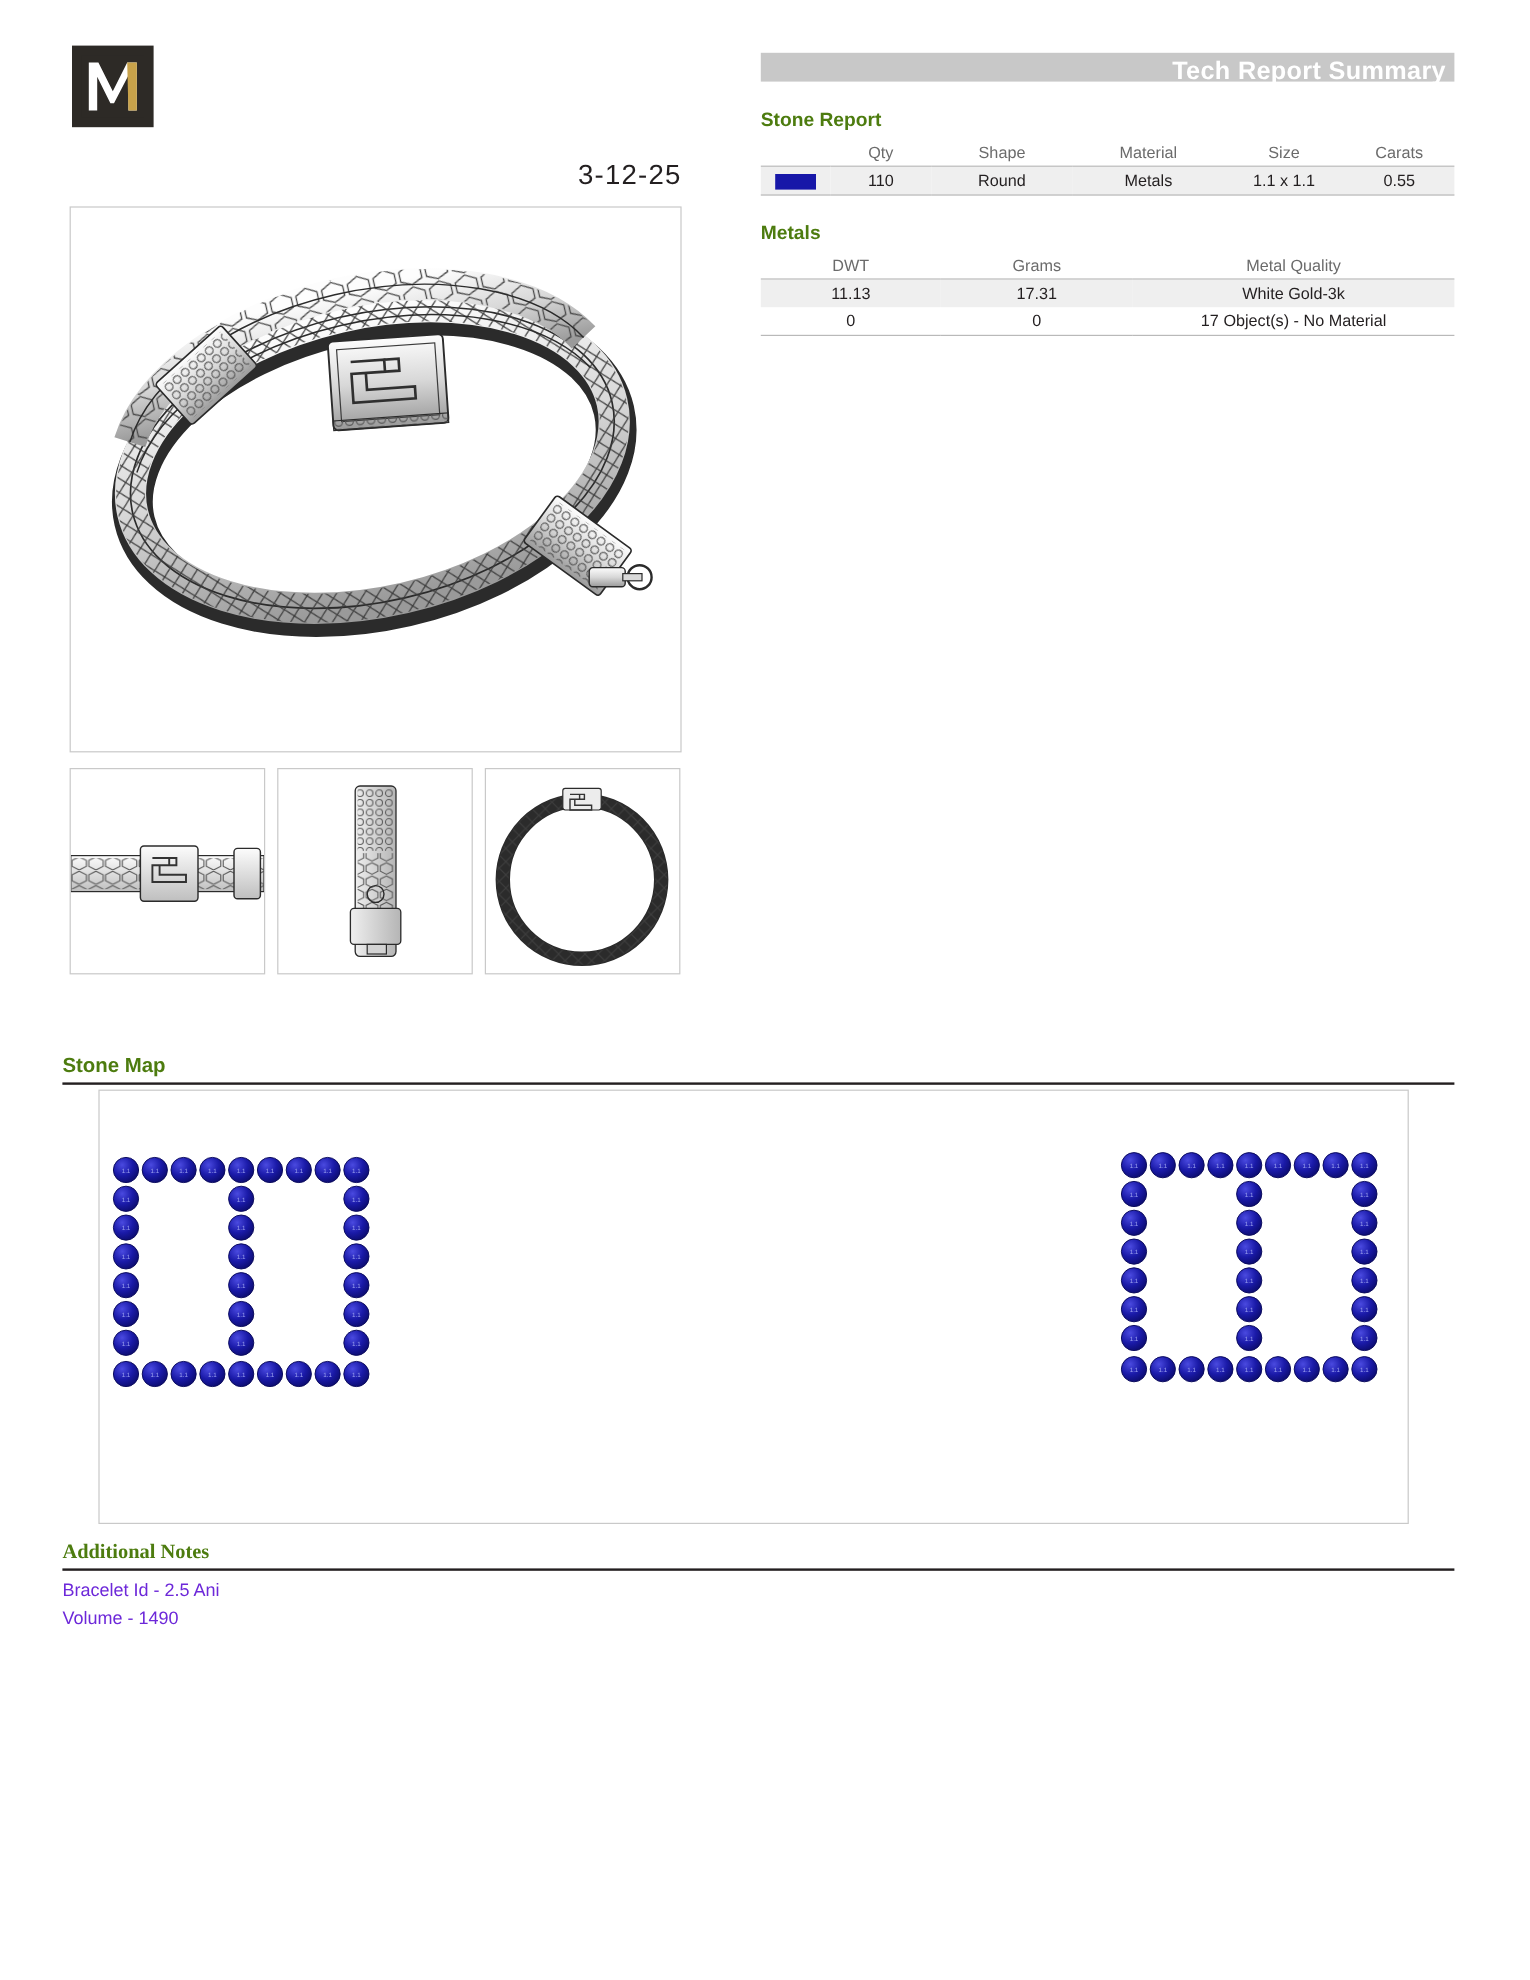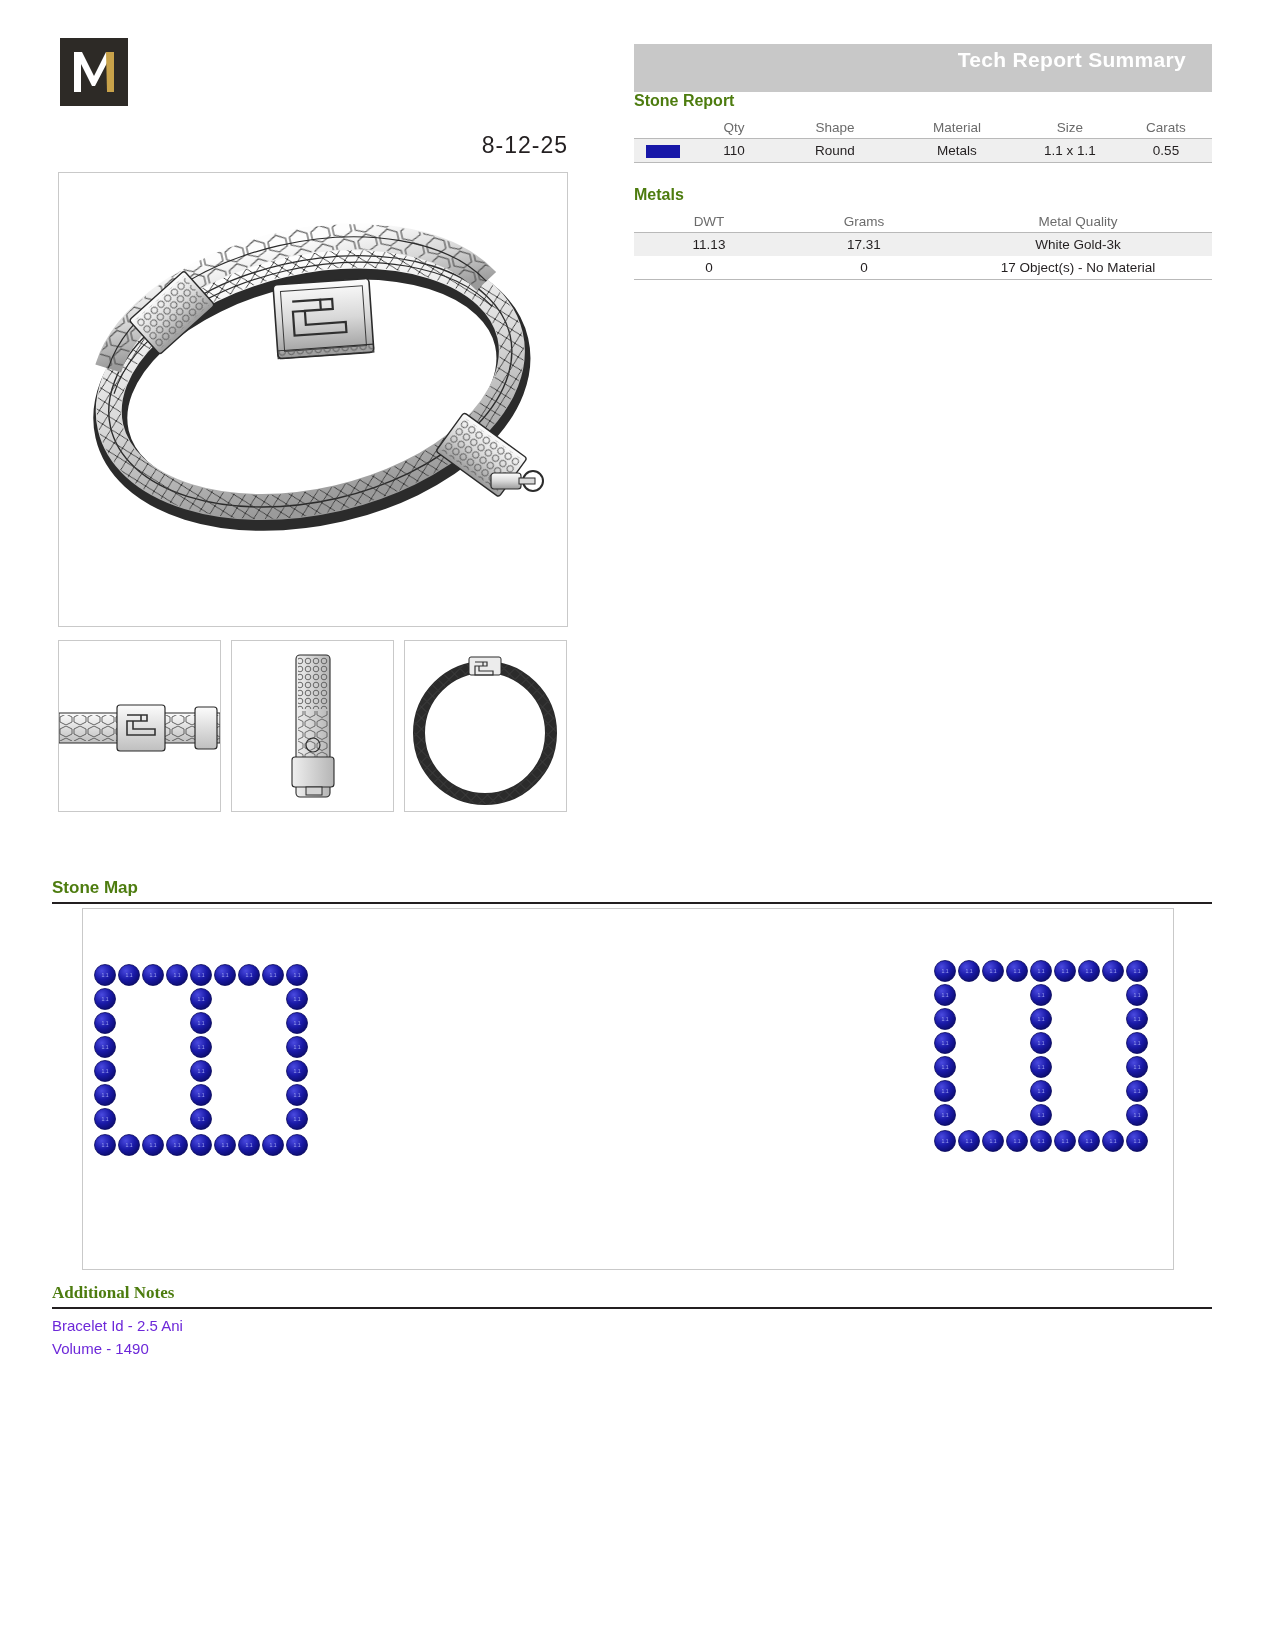"Tech Report Summary" .tech-header { height: 48px -> 24px; padding-right: 26px -> 7px }
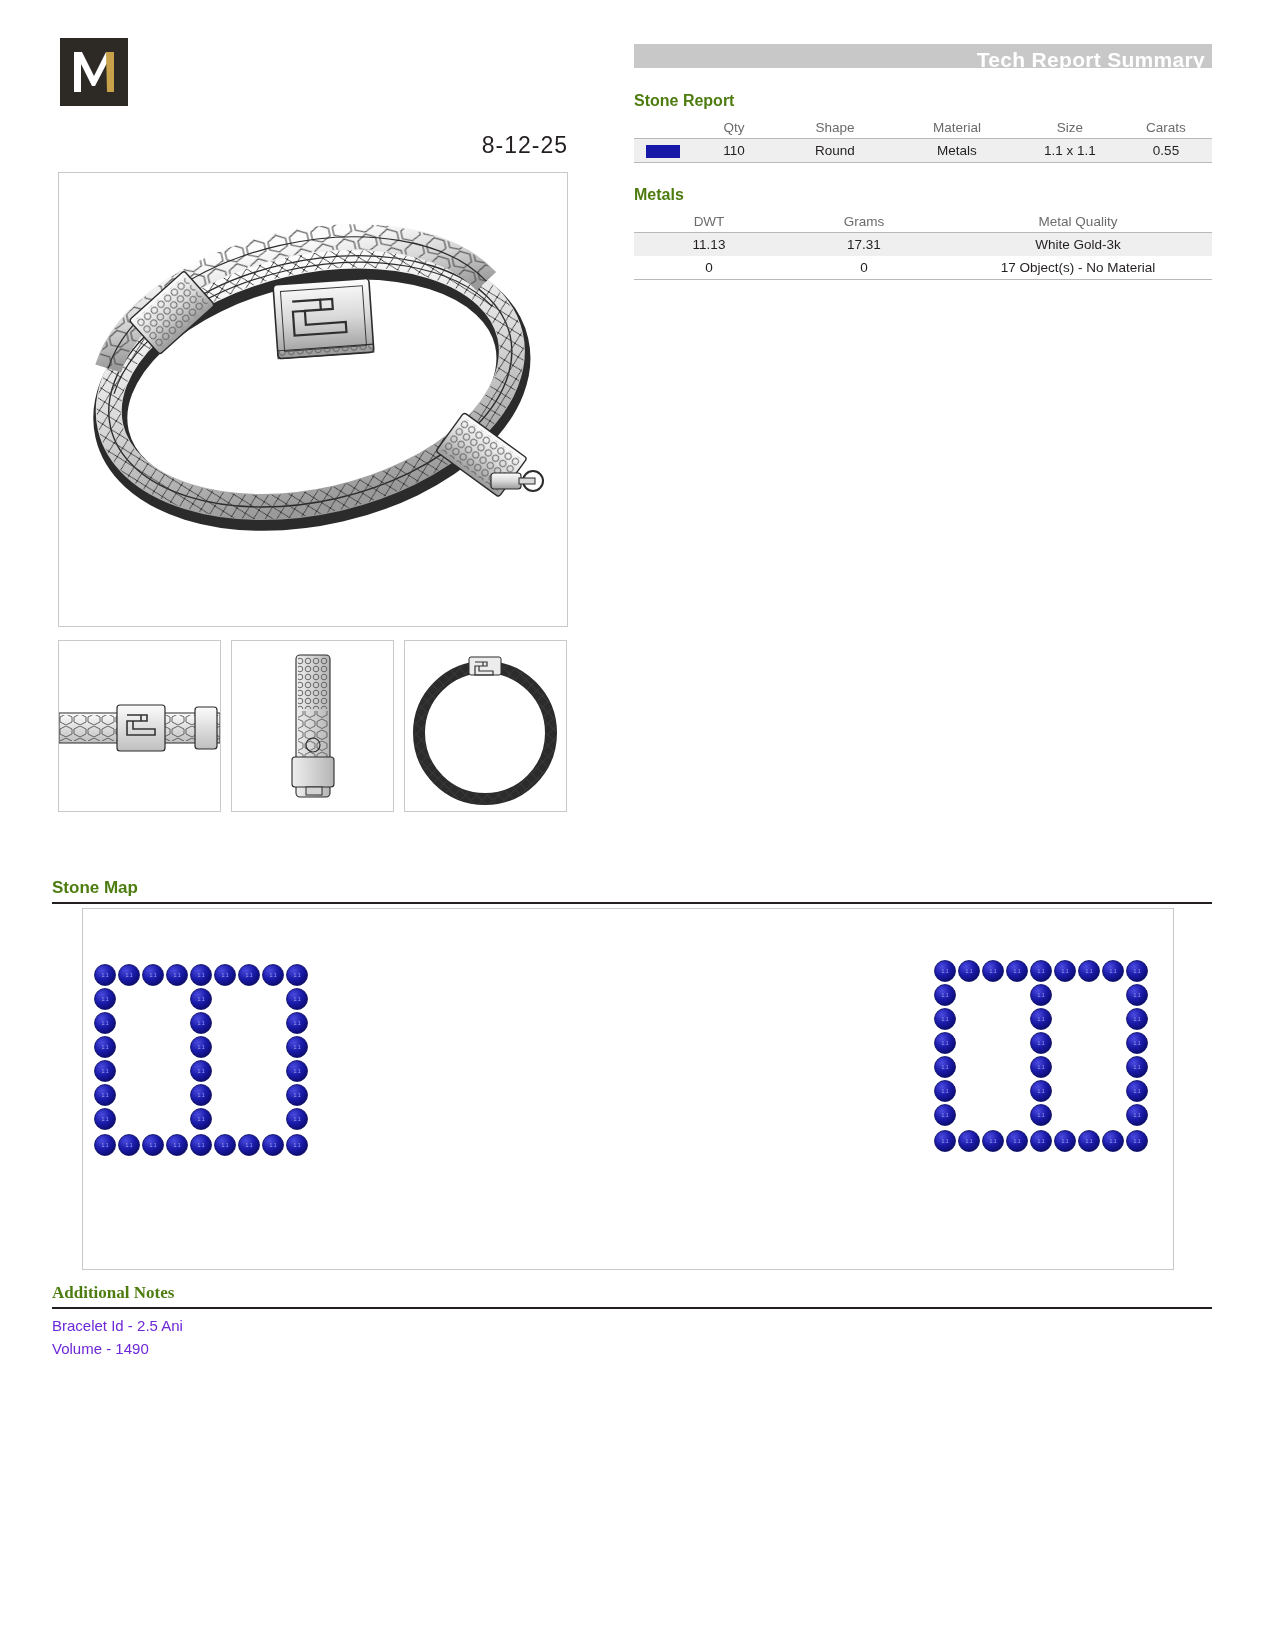"8-12-25" div.main-date { text: 8-12-25 -> 3-12-25 }
